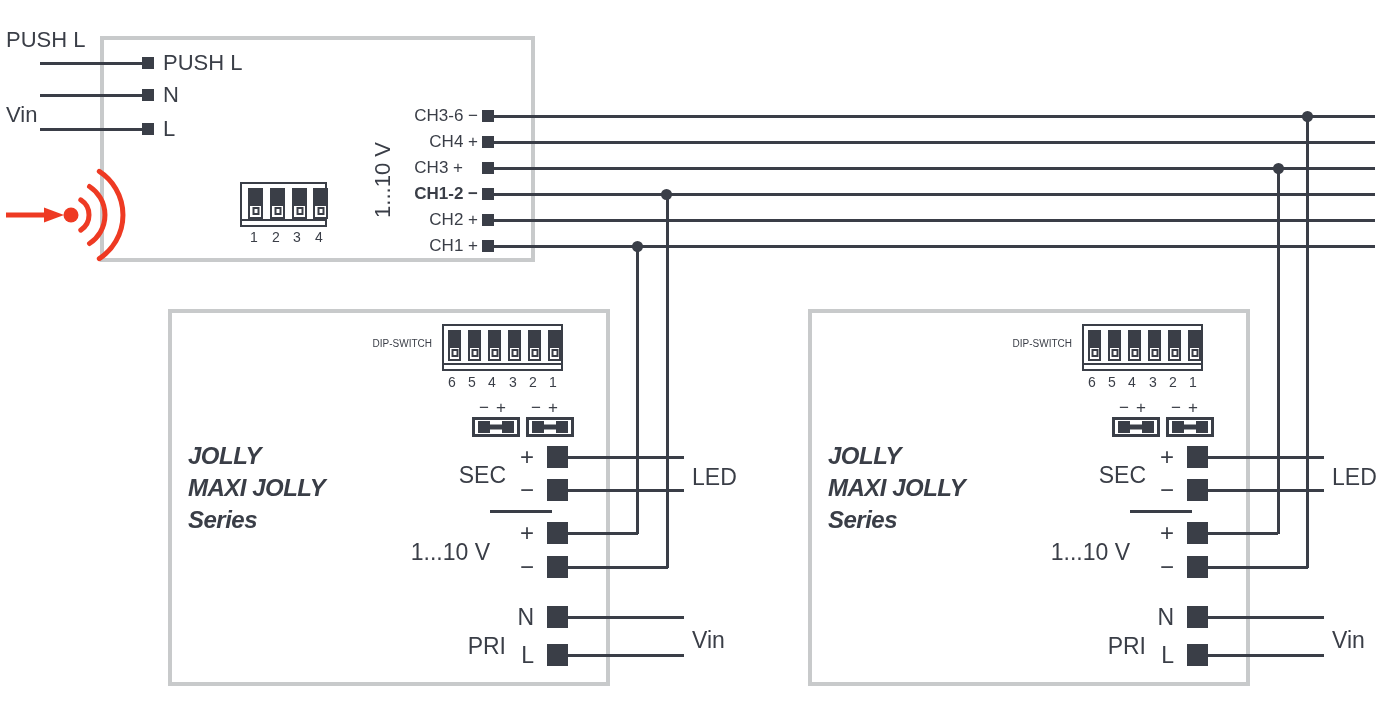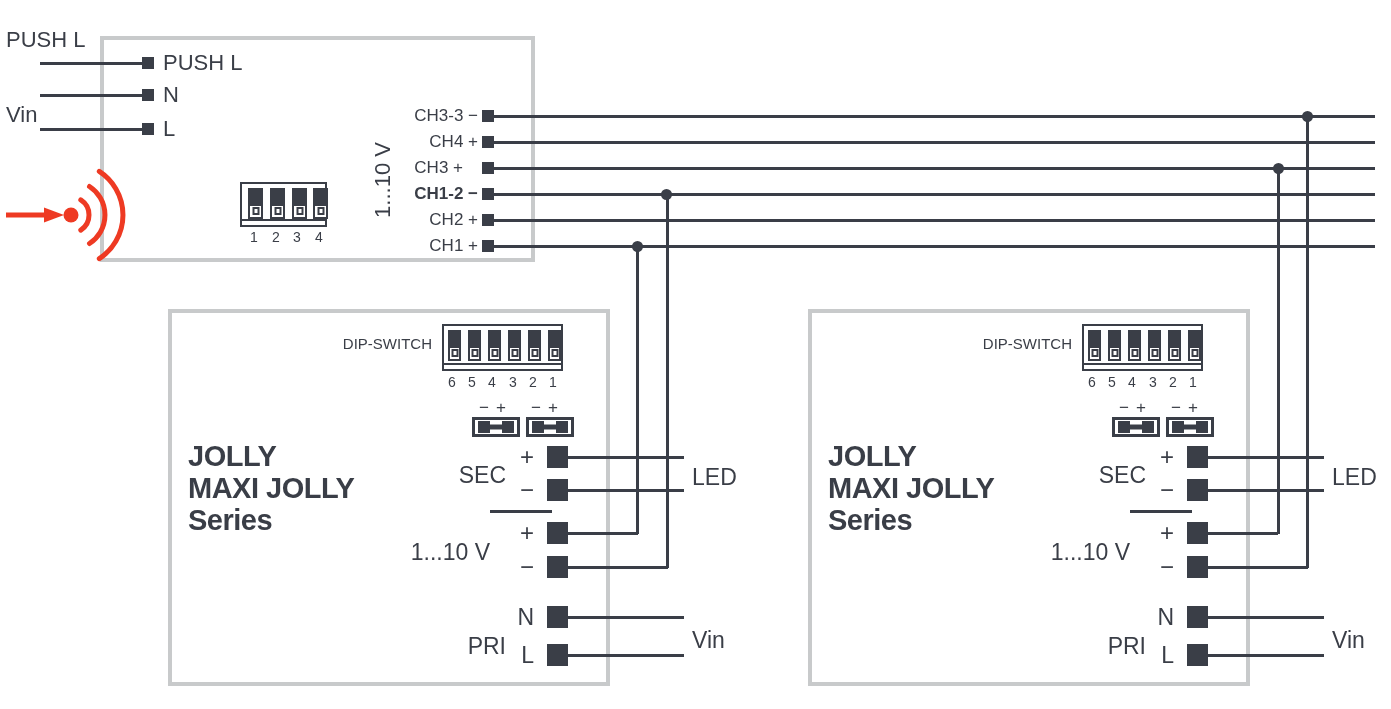"CH3-3 −" div.lbl { text: CH3-3 -> CH3-6 }
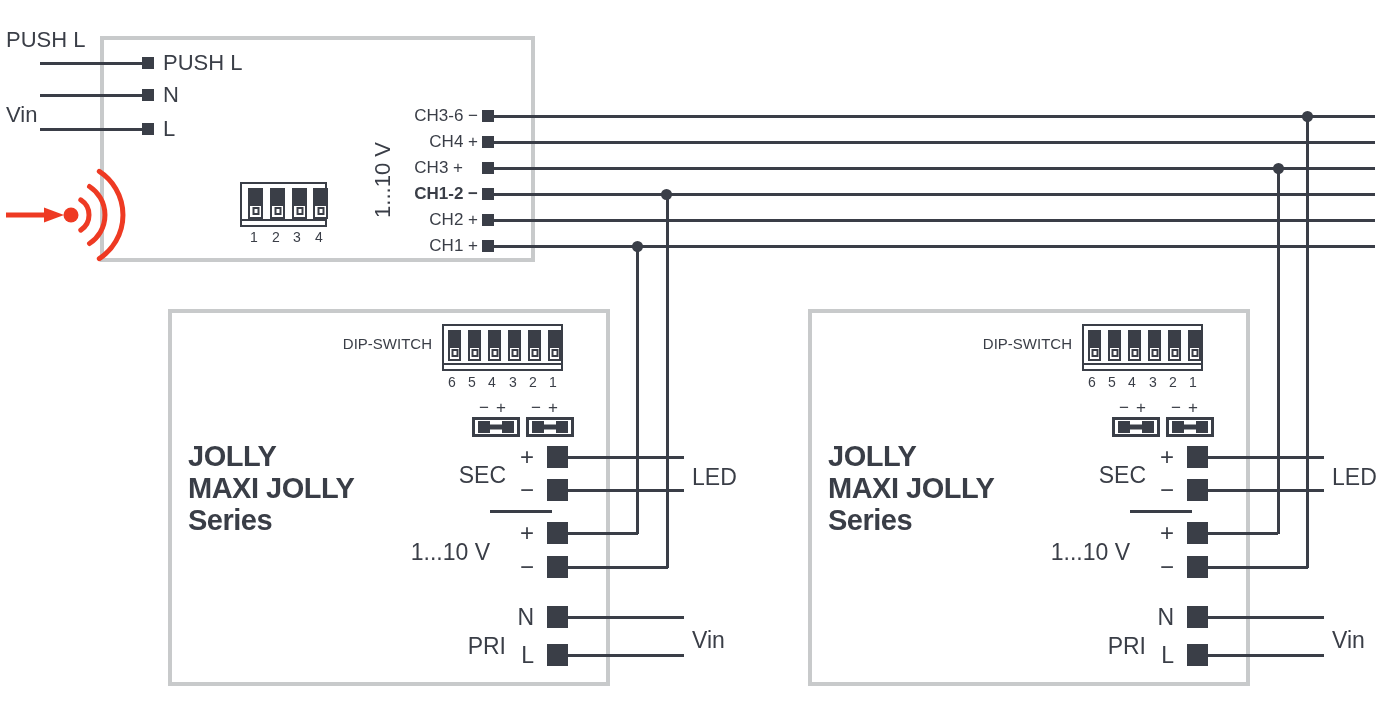"DIP-SWITCH" .f15 { font-size: 15px -> 10px }
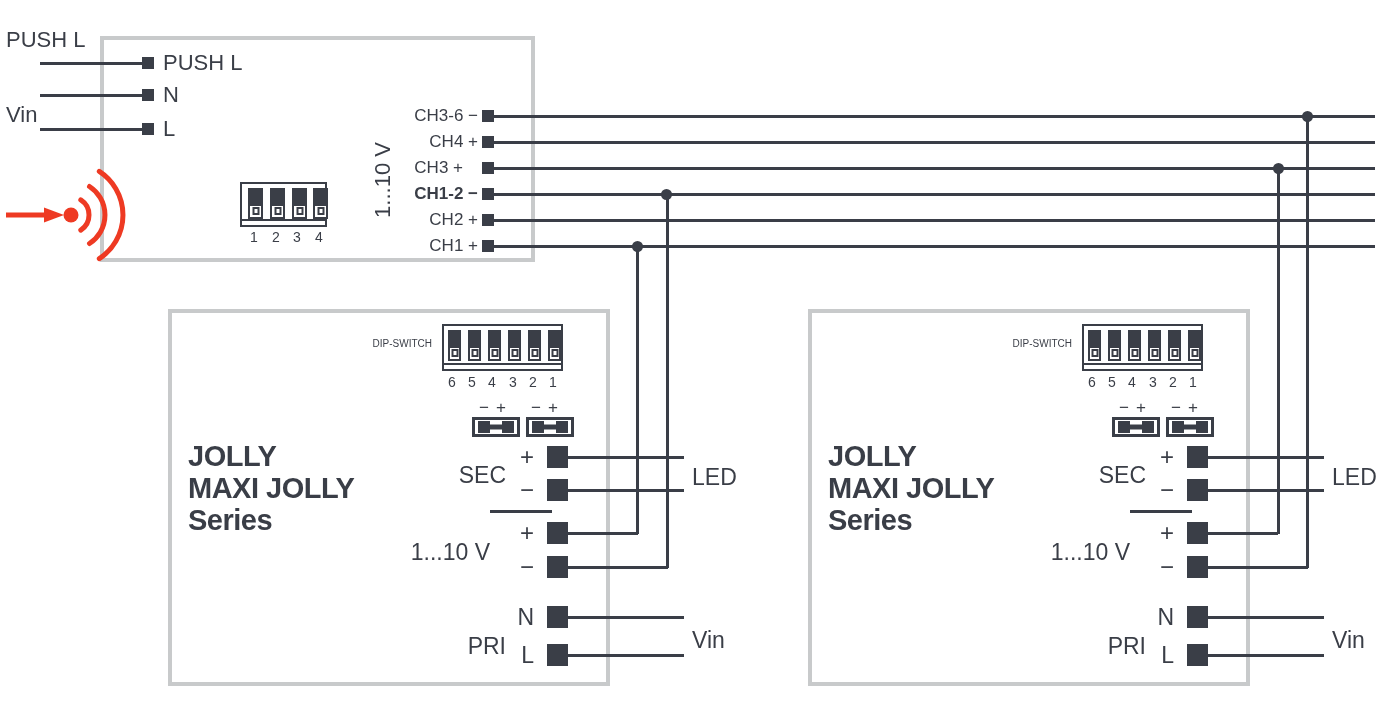"JOLLY" .brand { font-size: 29px -> 24px; font-style: none -> italic }
